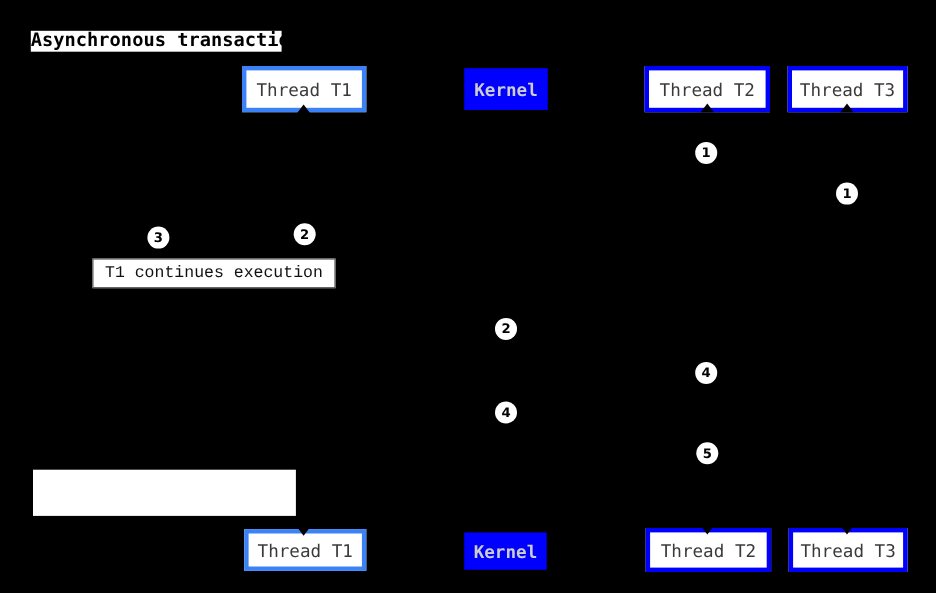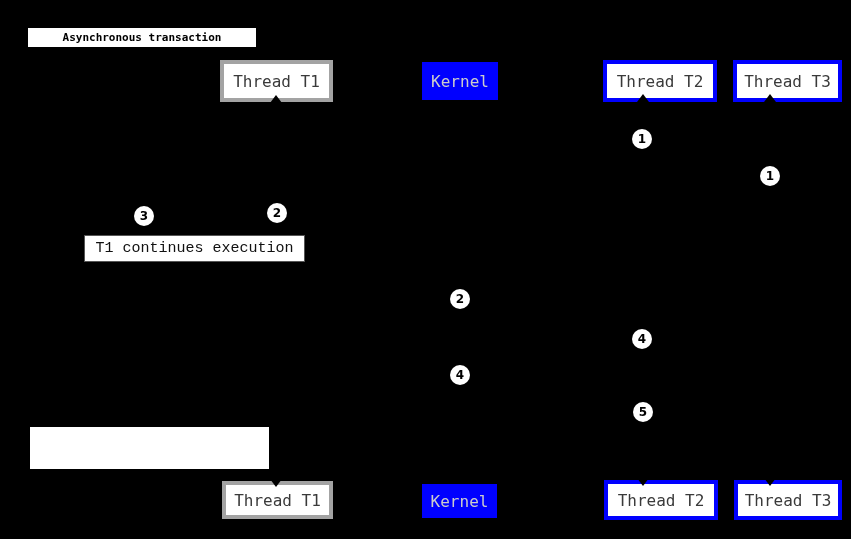"Asynchronous transaction" .title-box { font-size: 11px -> 17px }
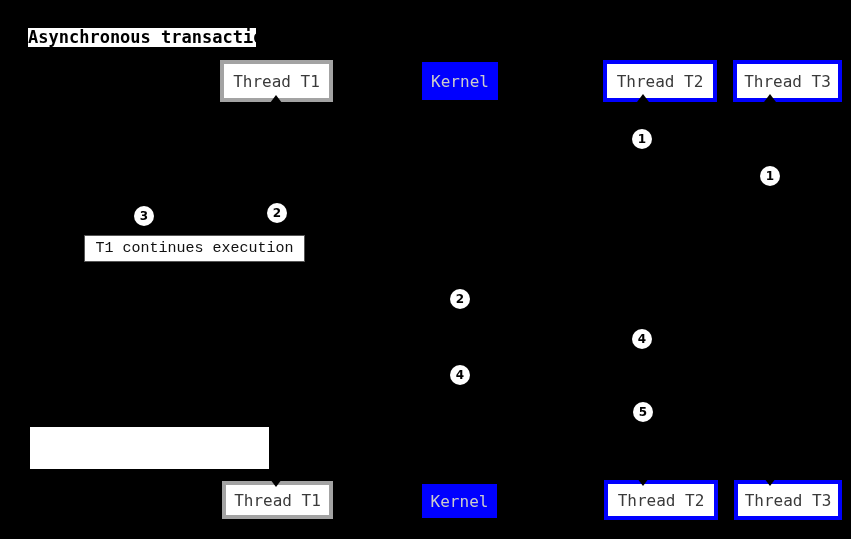"Thread T1" .pbox.red { border: 4px solid #a3a3a3 -> 4px solid #3b82f6 }
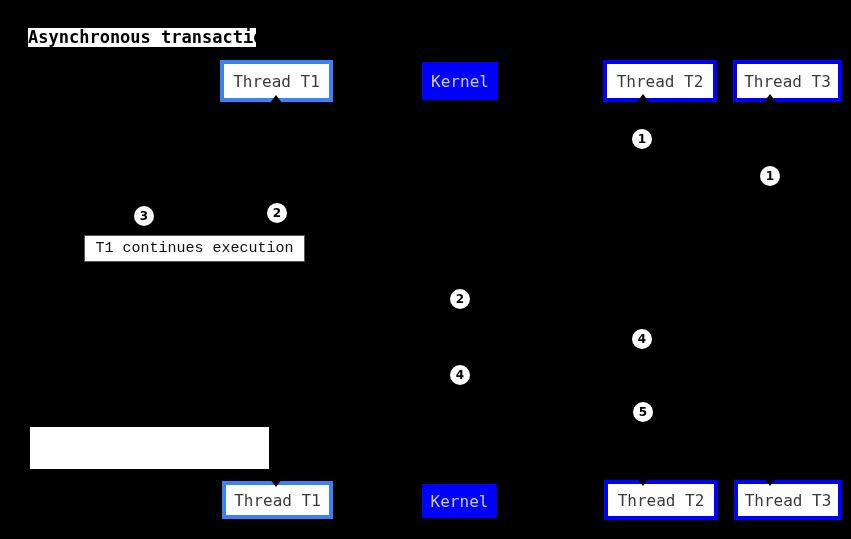"Kernel" .pbox.kernel { font-weight: none -> bold }
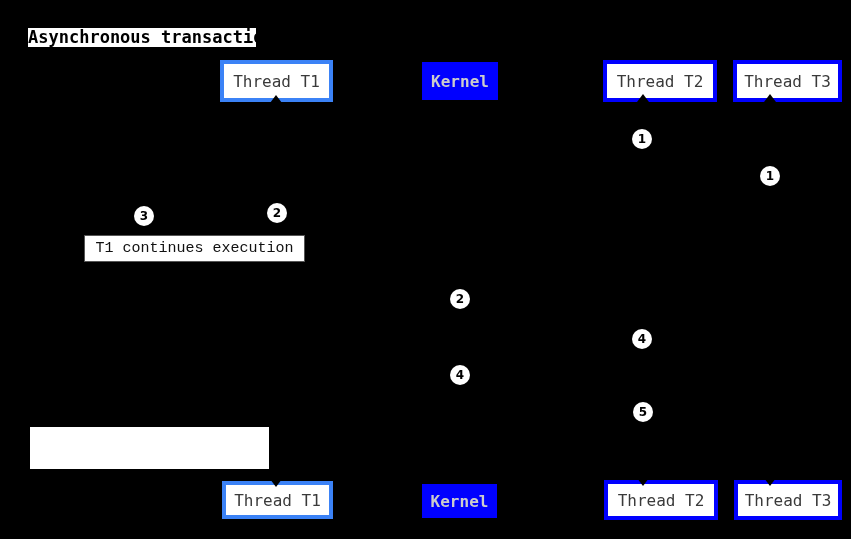"Thread T2" .pbox.blue { margin-left: 17px -> none }
